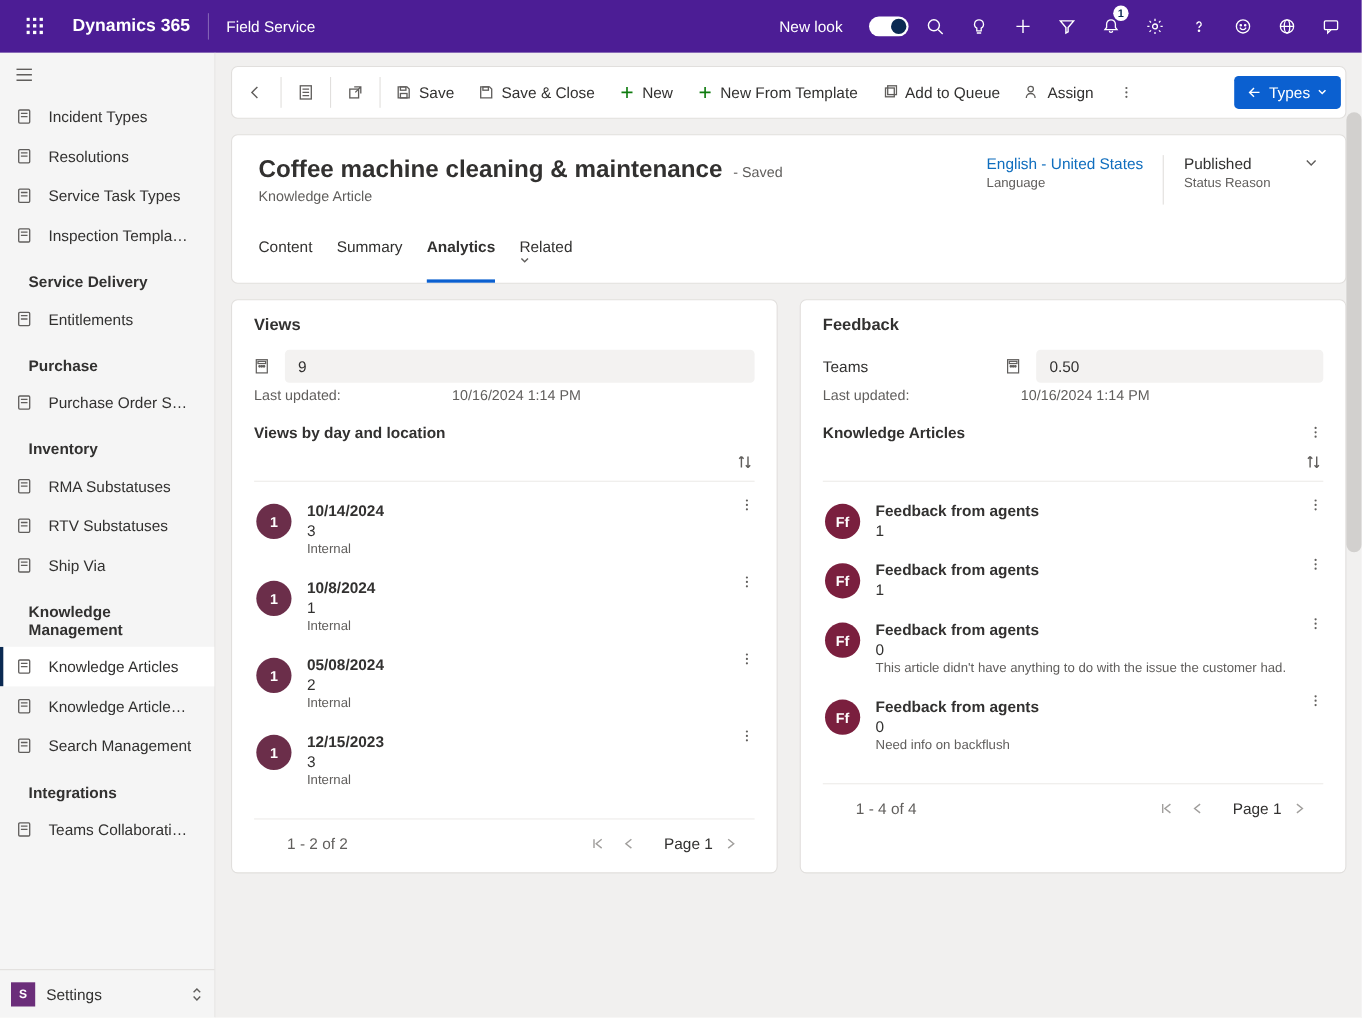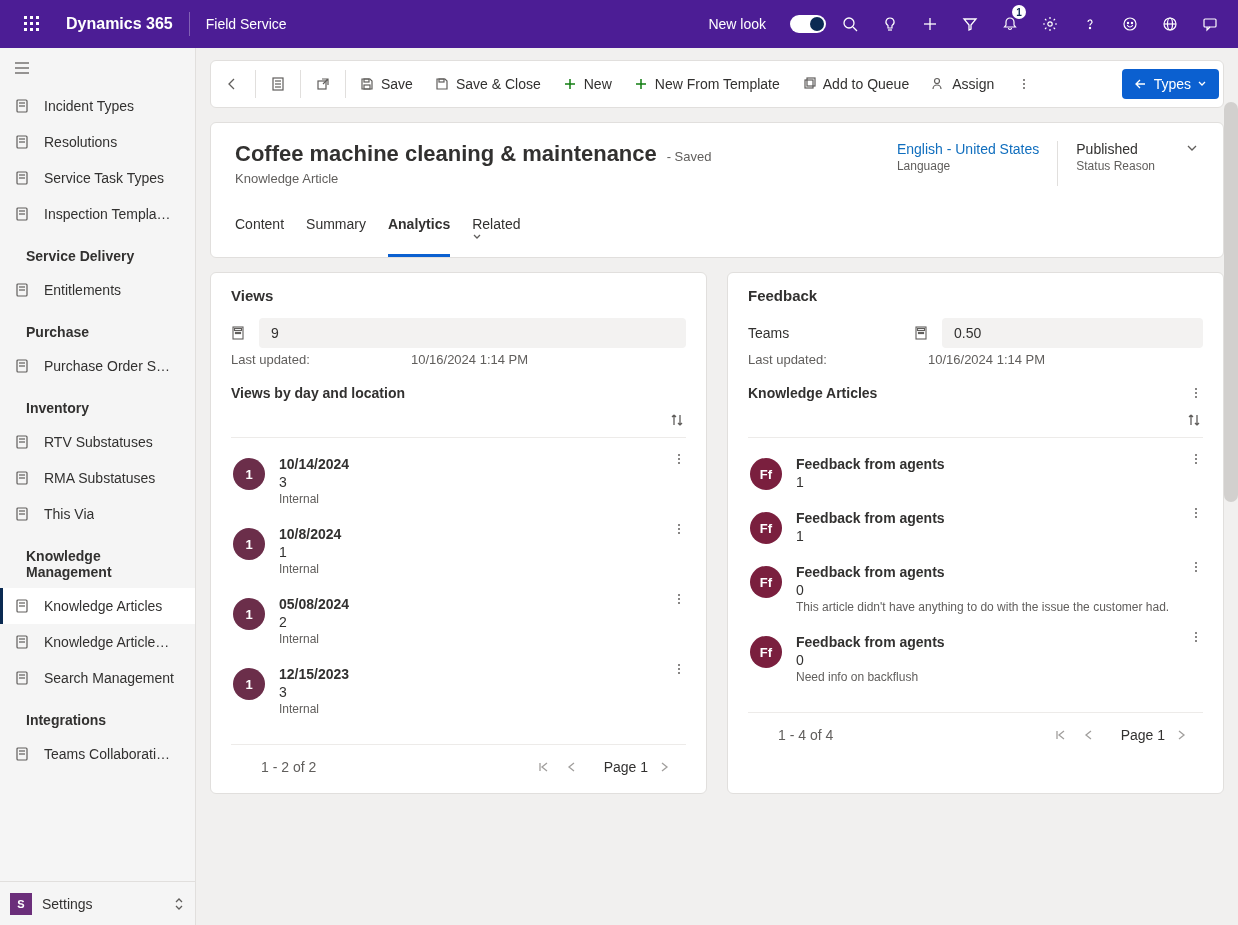"RTV Substatuses" div.item { order: before "RMA Substatuses" -> after "RMA Substatuses" }
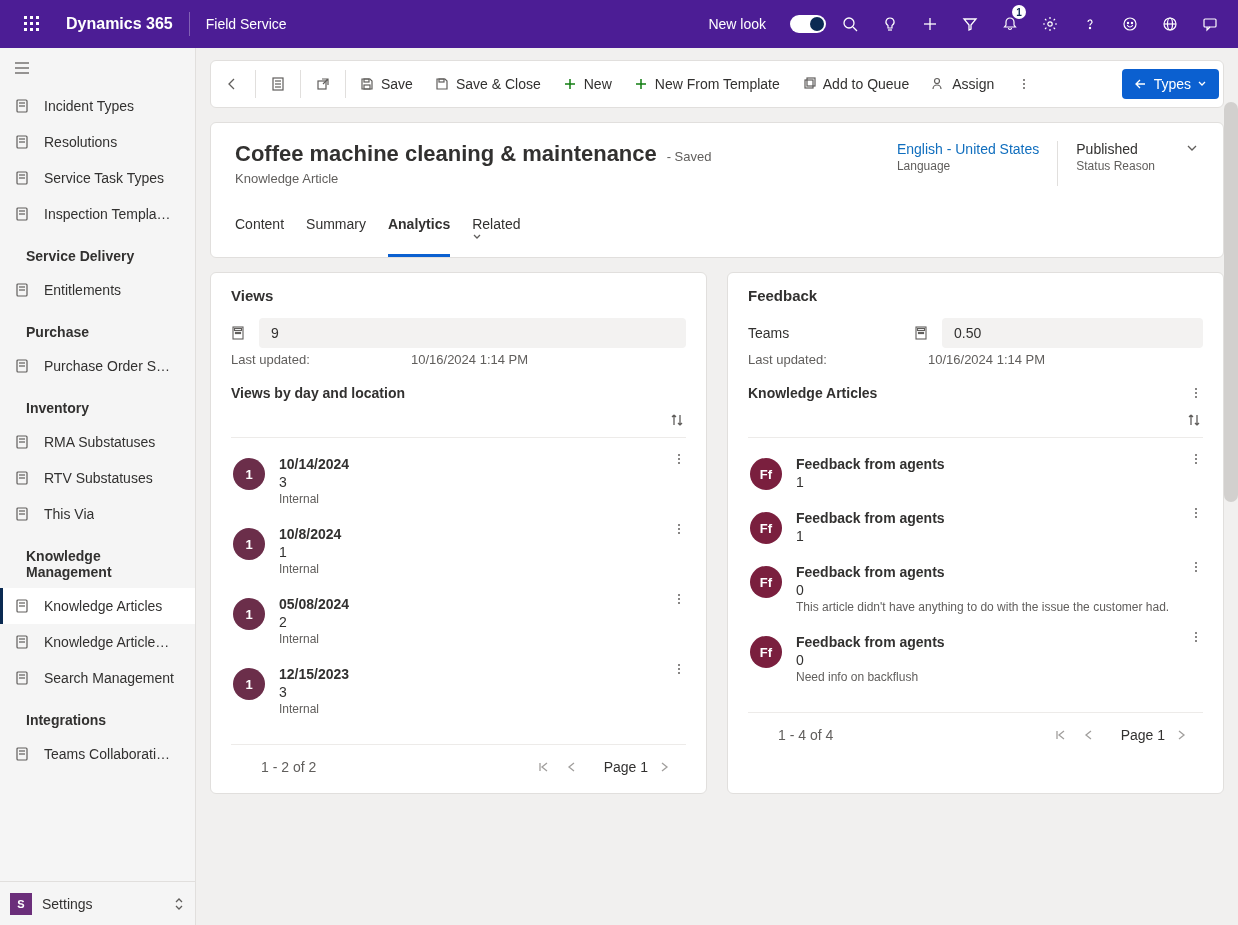"This Via" span.label { text: This -> Ship }
